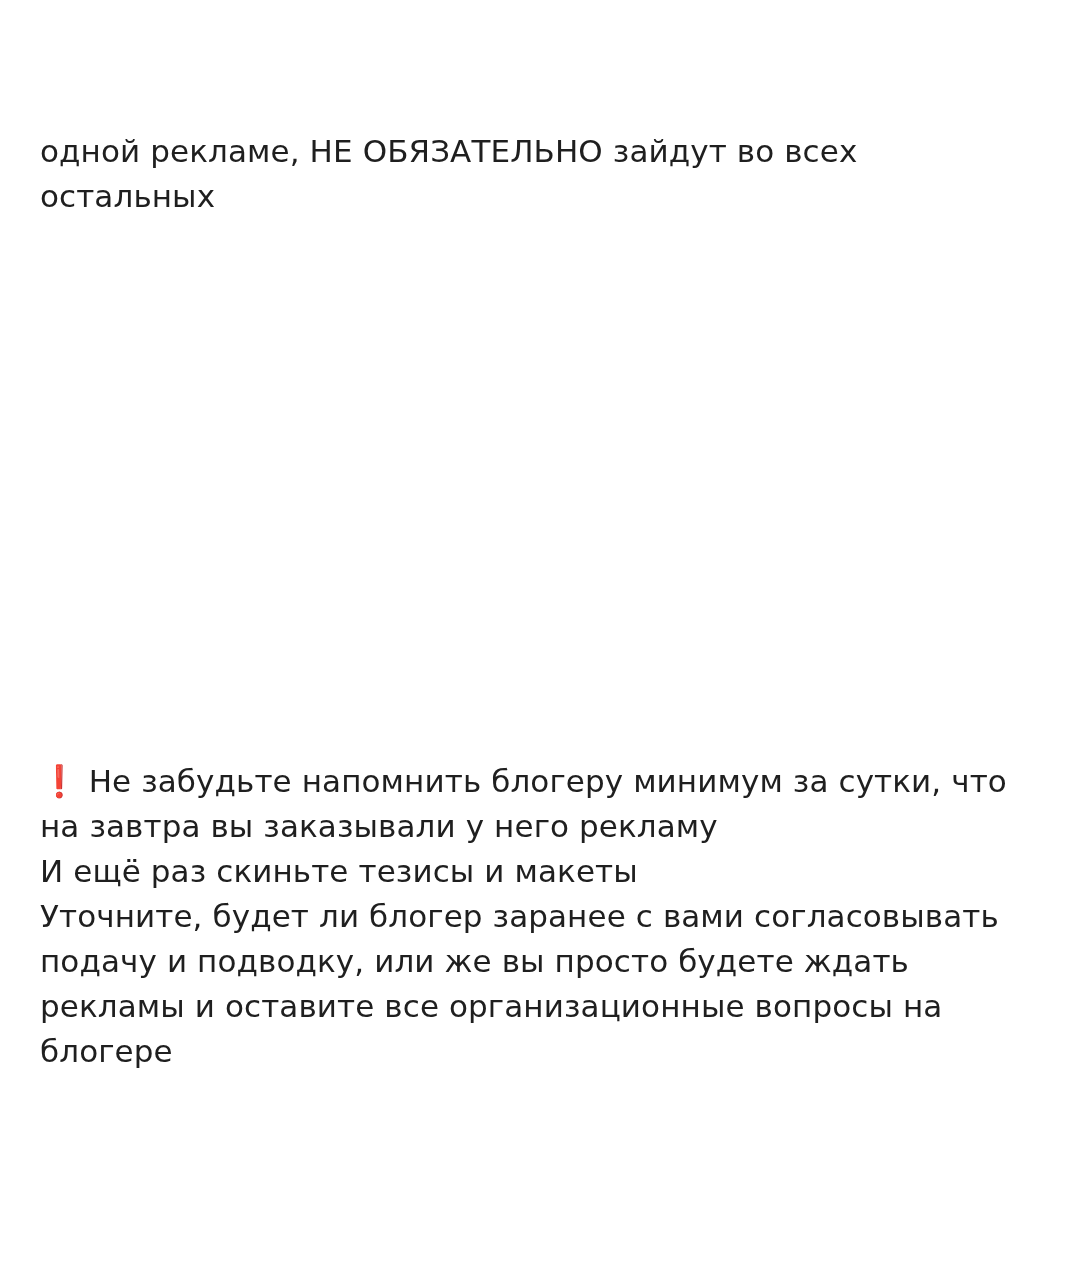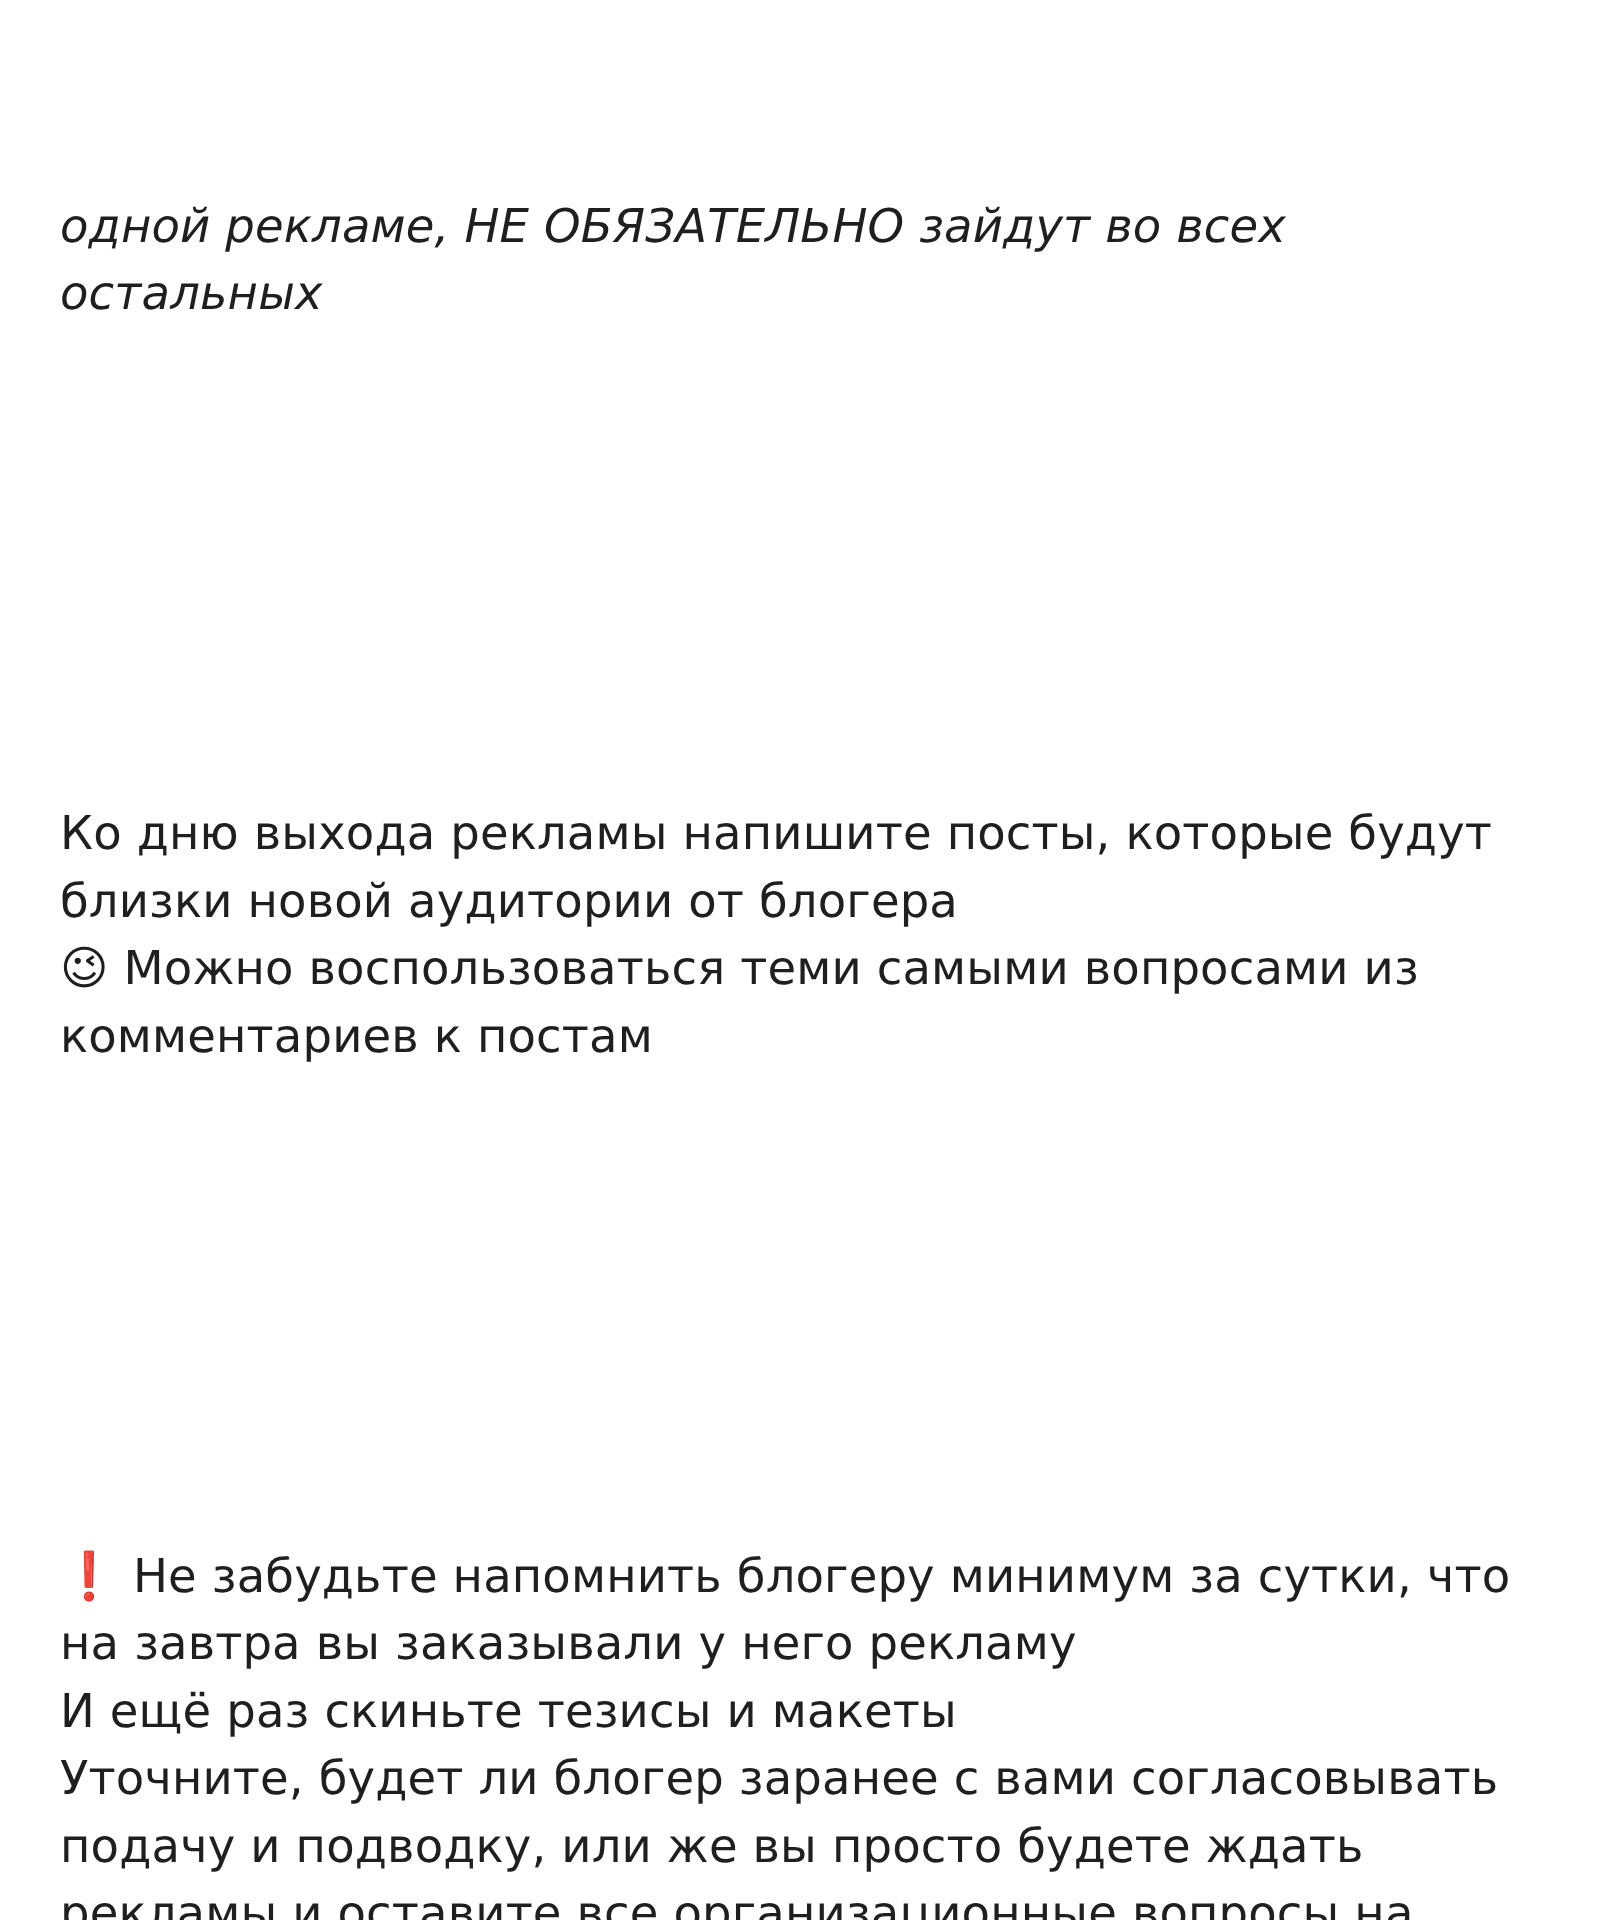"одной рекламе, НЕ ОБЯЗАТЕЛЬНО зайдут" .first-para { font-style: italic -> none }
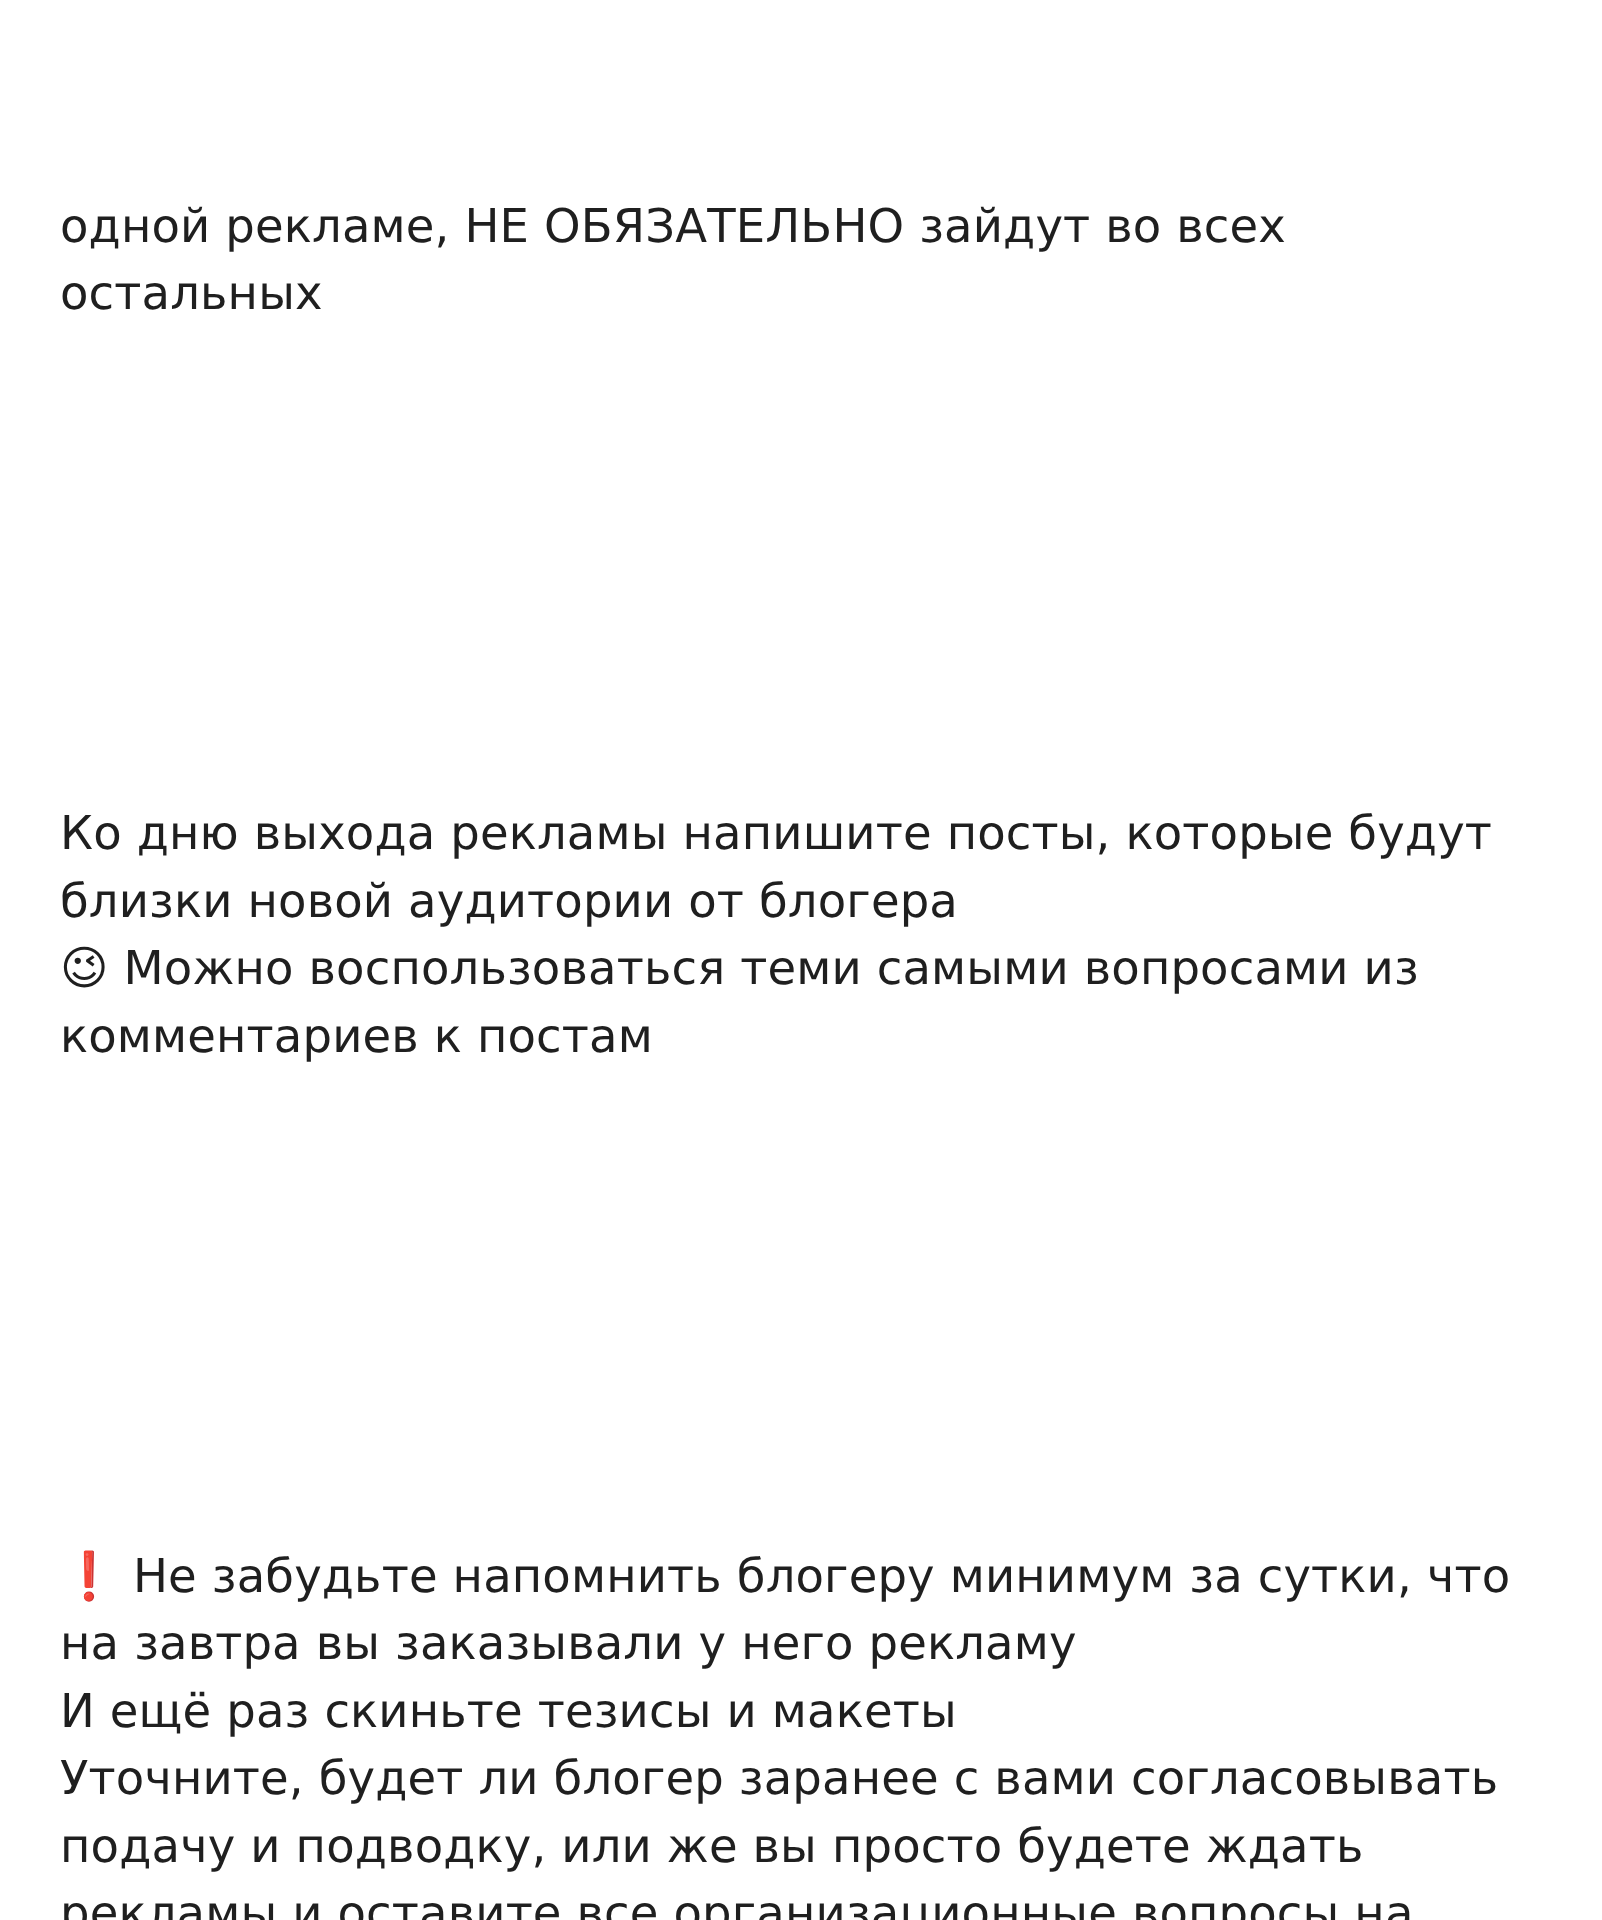"Ко дню выхода рекламы напишите" p.para { html: <p>Ко дню выхода рекламы напишите посты, которые будут близки новой аудитории от блогера 😉 Можно воспользоваться теми самыми вопросами из комментариев к постам</p> -> none }
